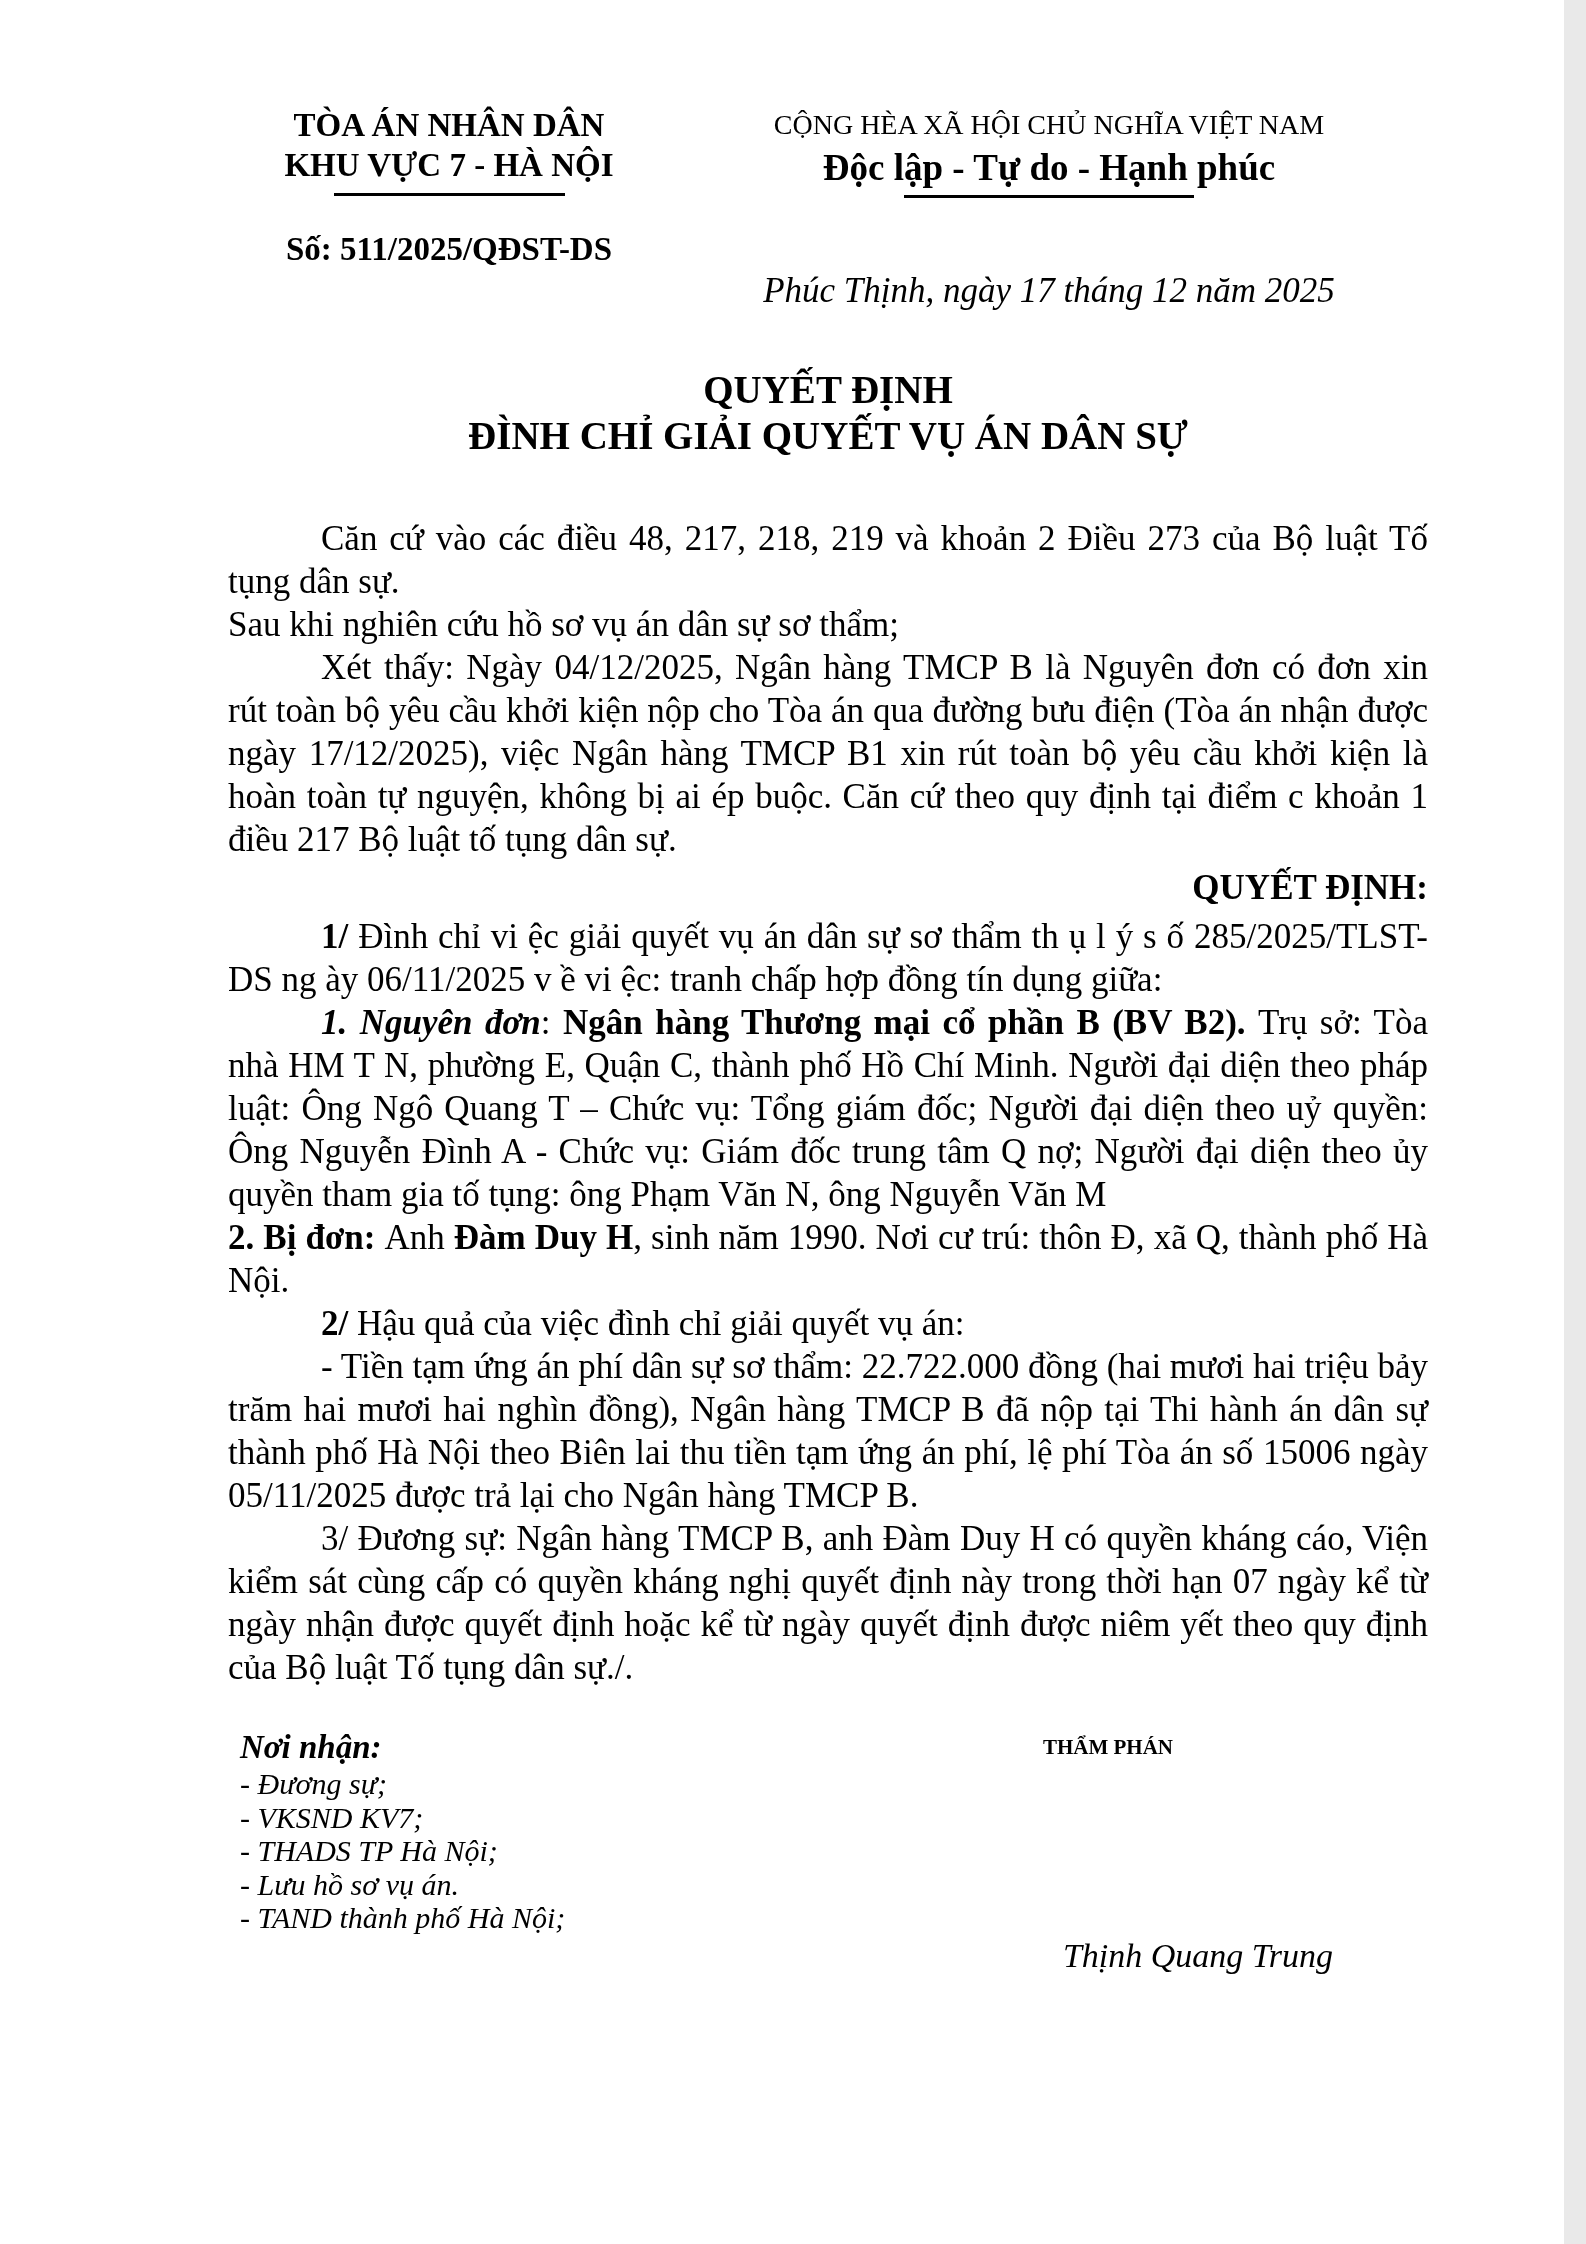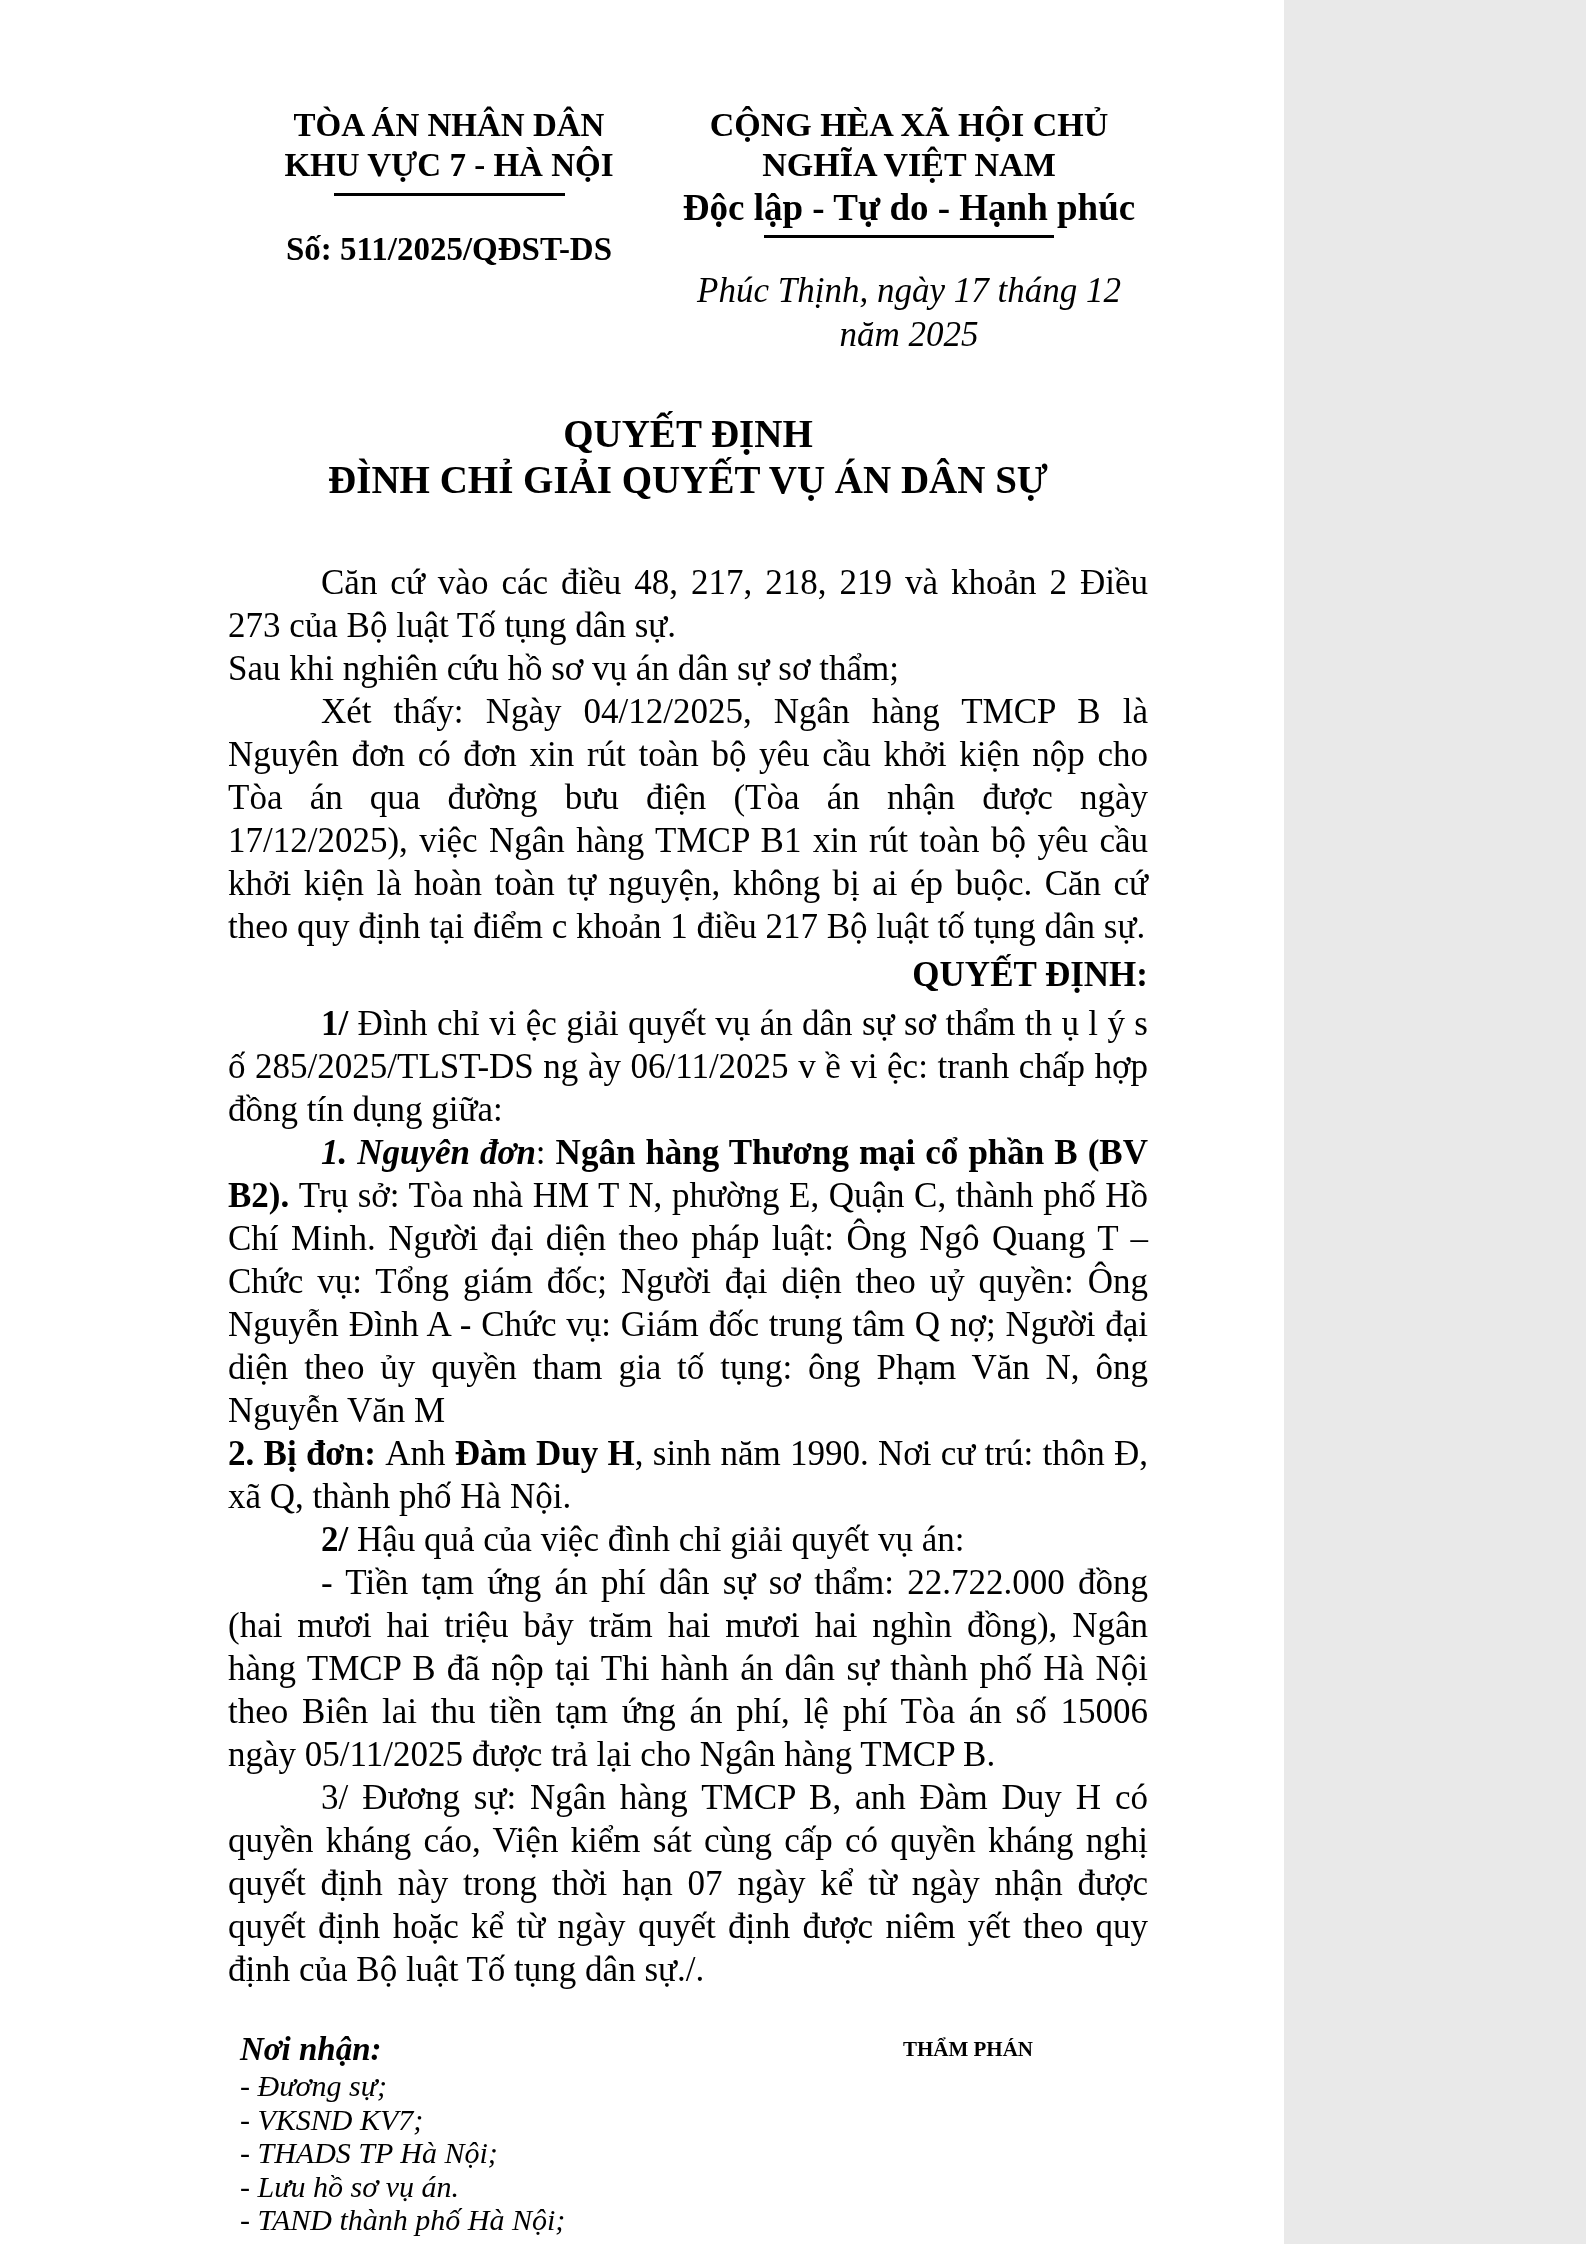"TÒA ÁN NHÂN DÂN" .page { width: 1284px -> 1564px }
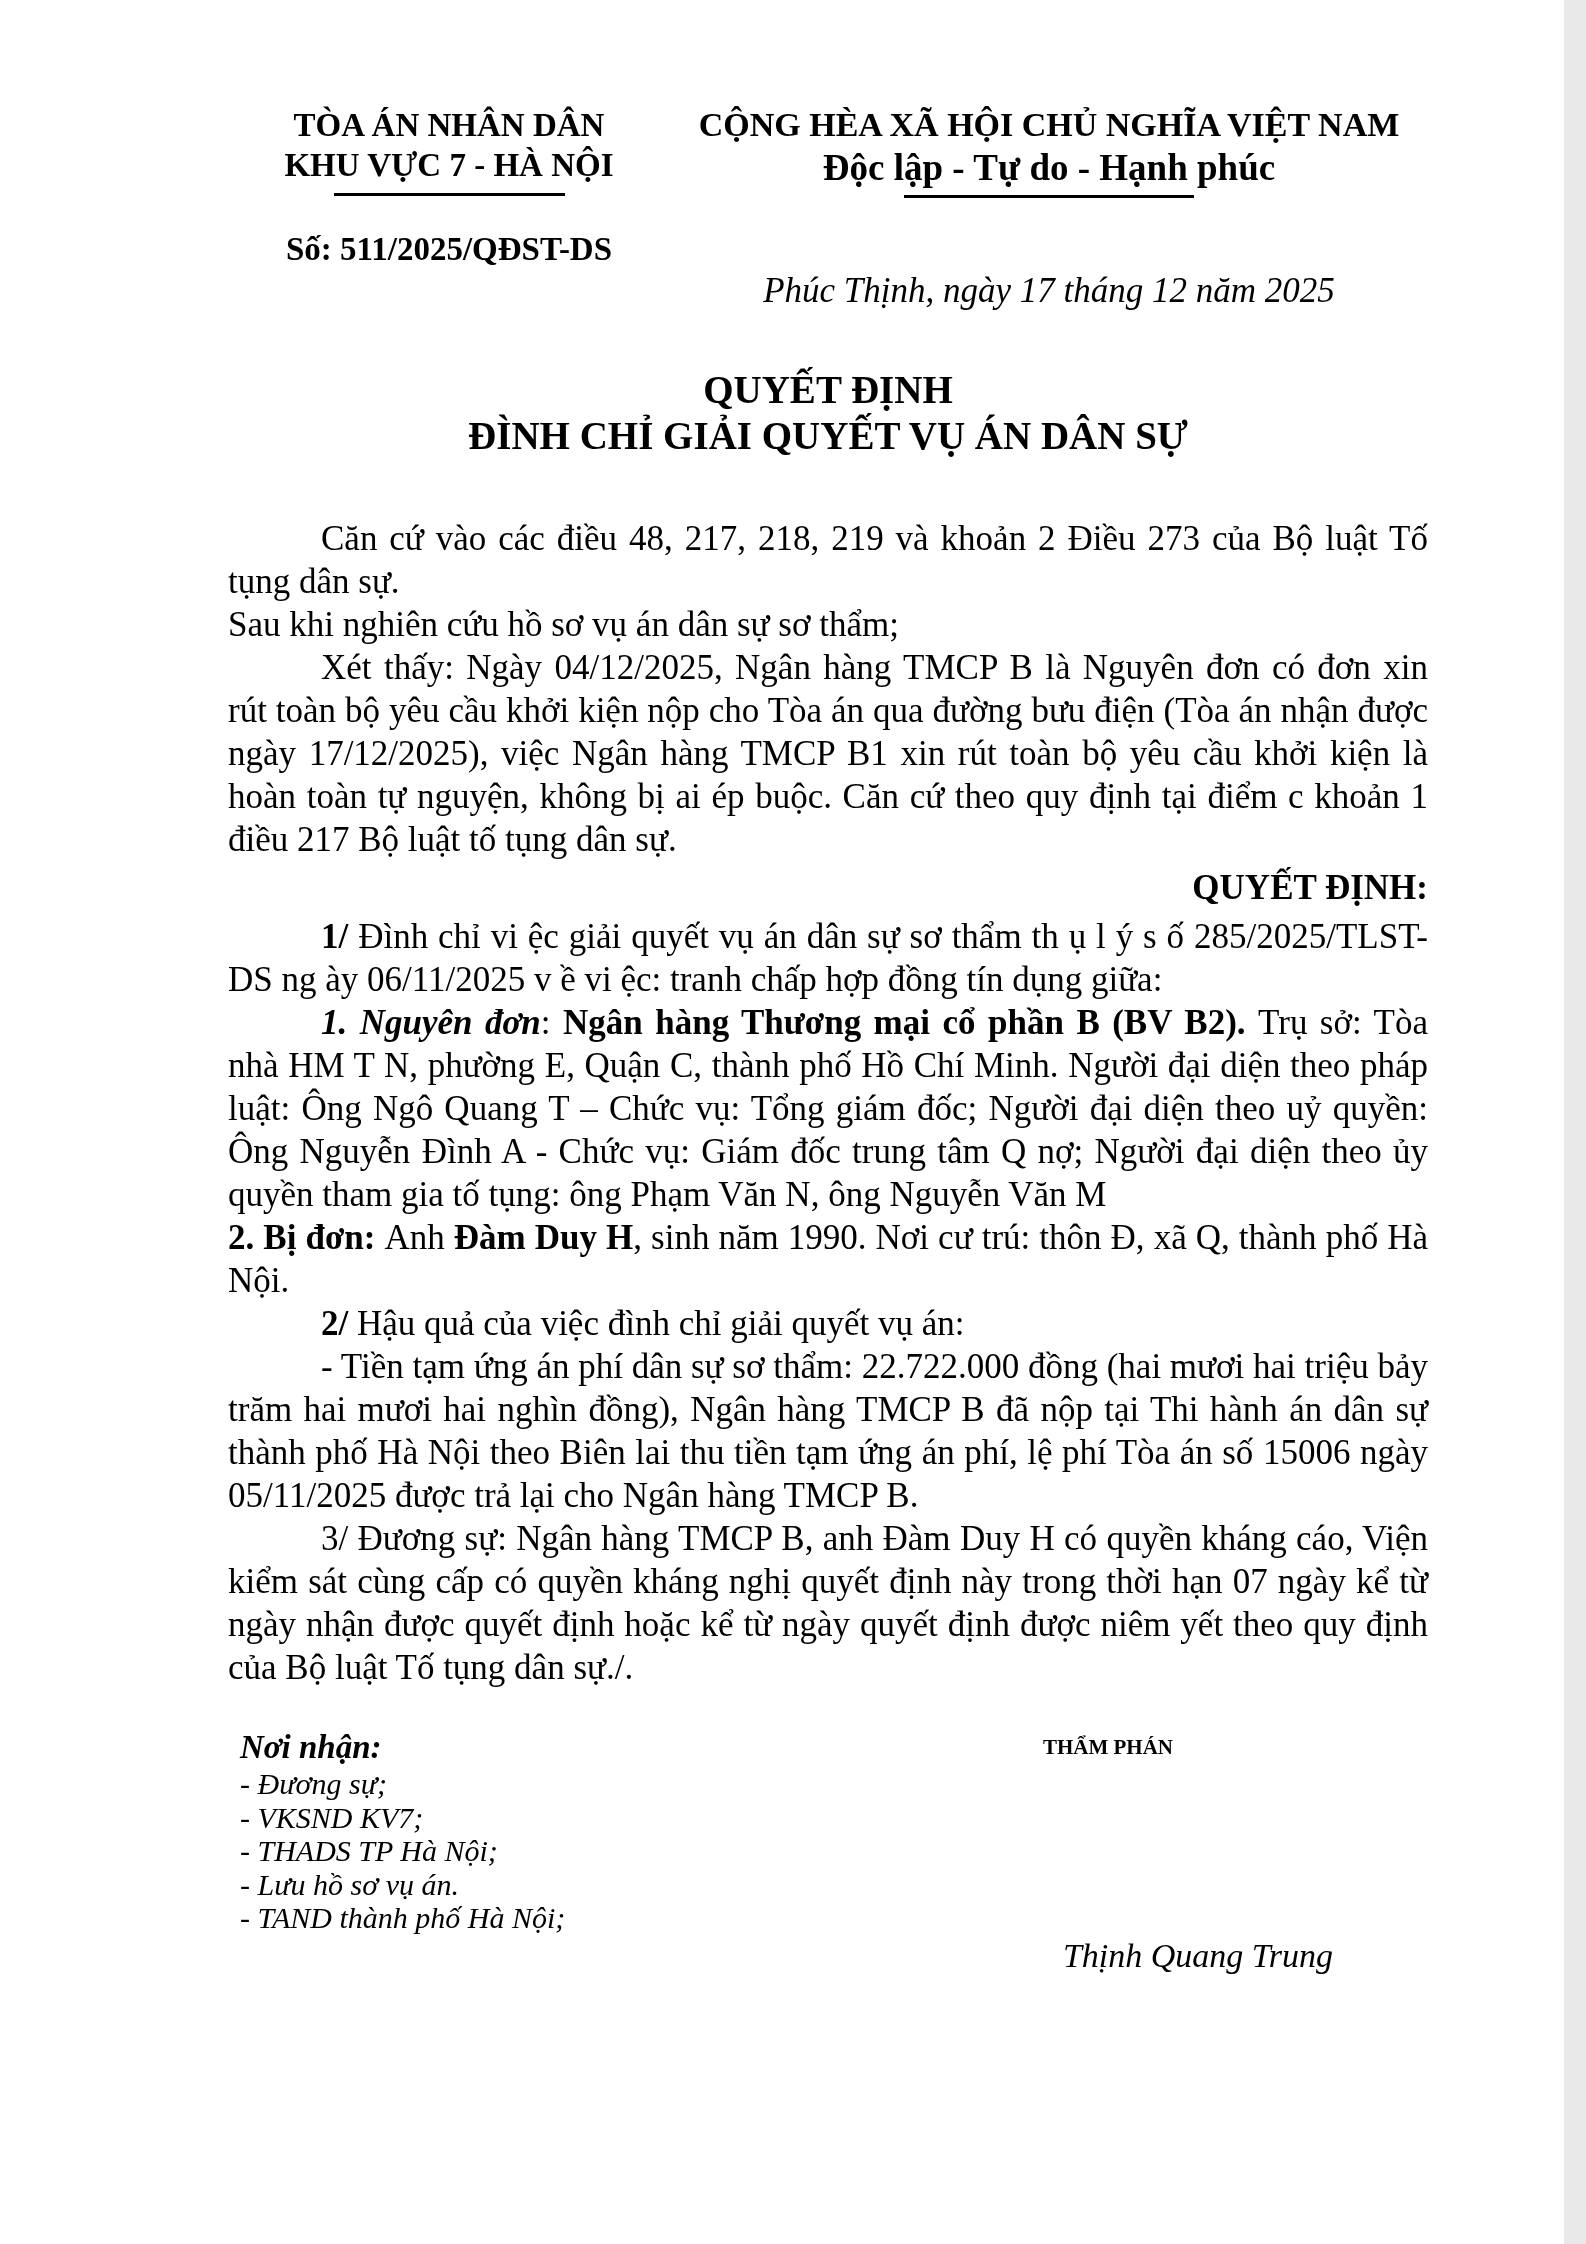"CỘNG HÈA XÃ HỘI CHỦ" .nat-line1 { font-size: 34px -> 28px; font-weight: bold -> normal }
